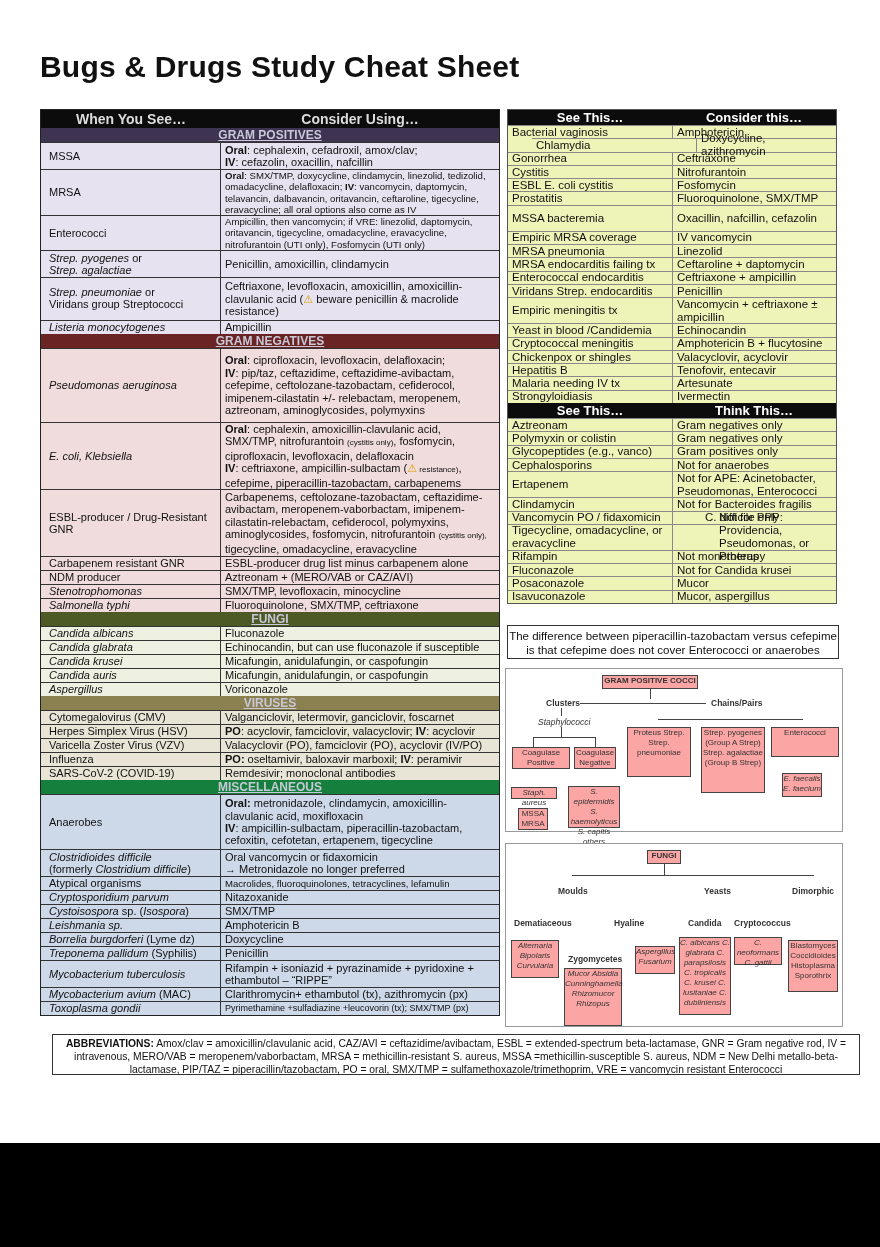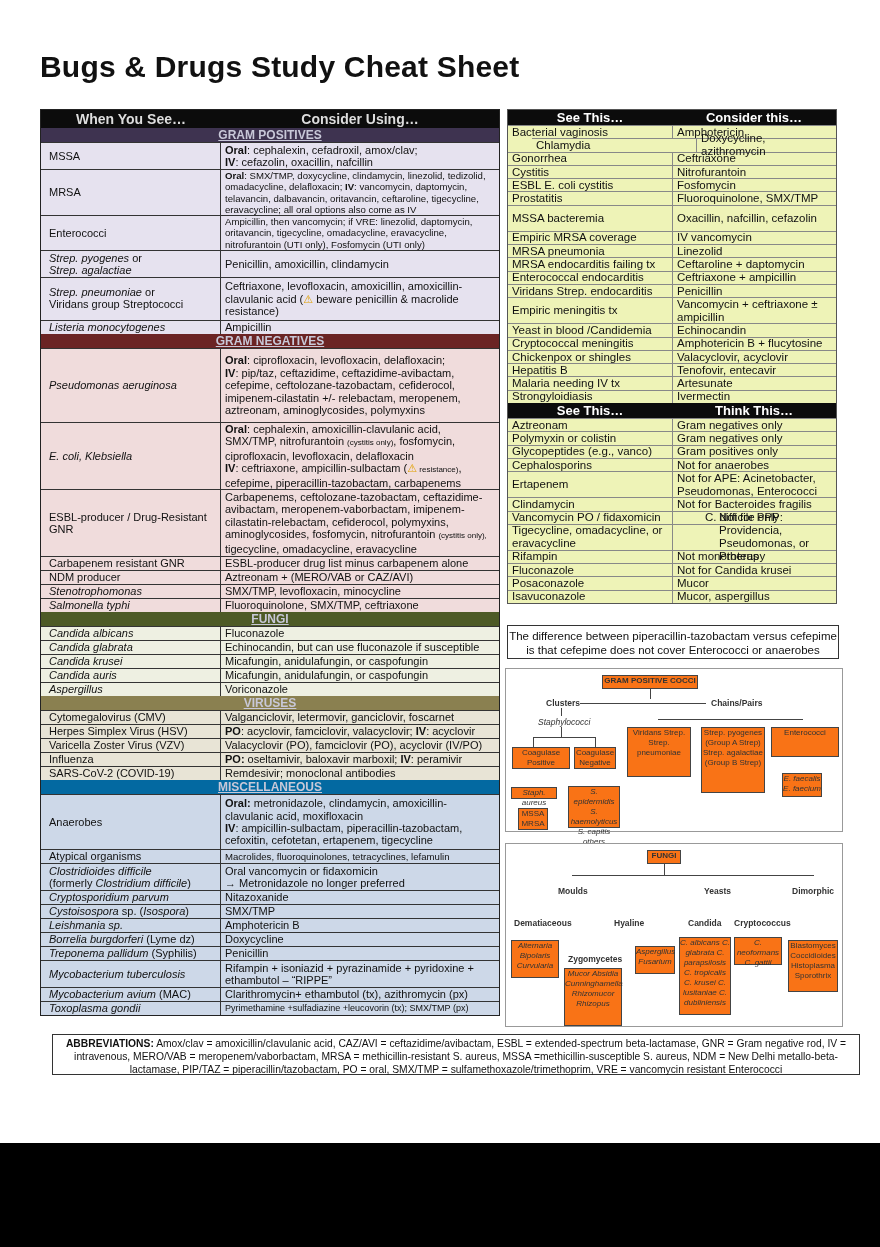"GRAM POSITIVE COCCI" .box { background: #f97316 -> #fca5a5 }
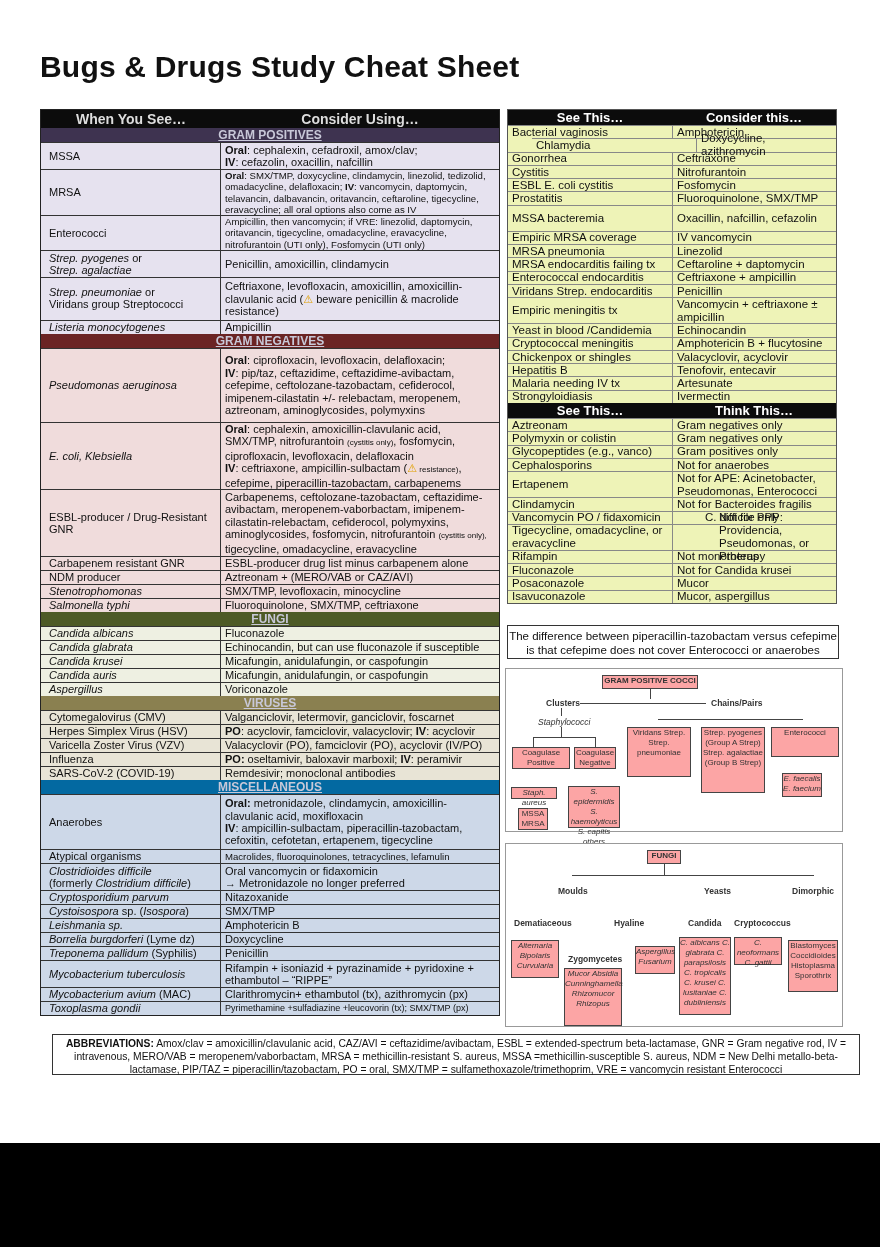"Viridans Strep. Strep. pneumoniae" div.box { text: Viridans -> Proteus }
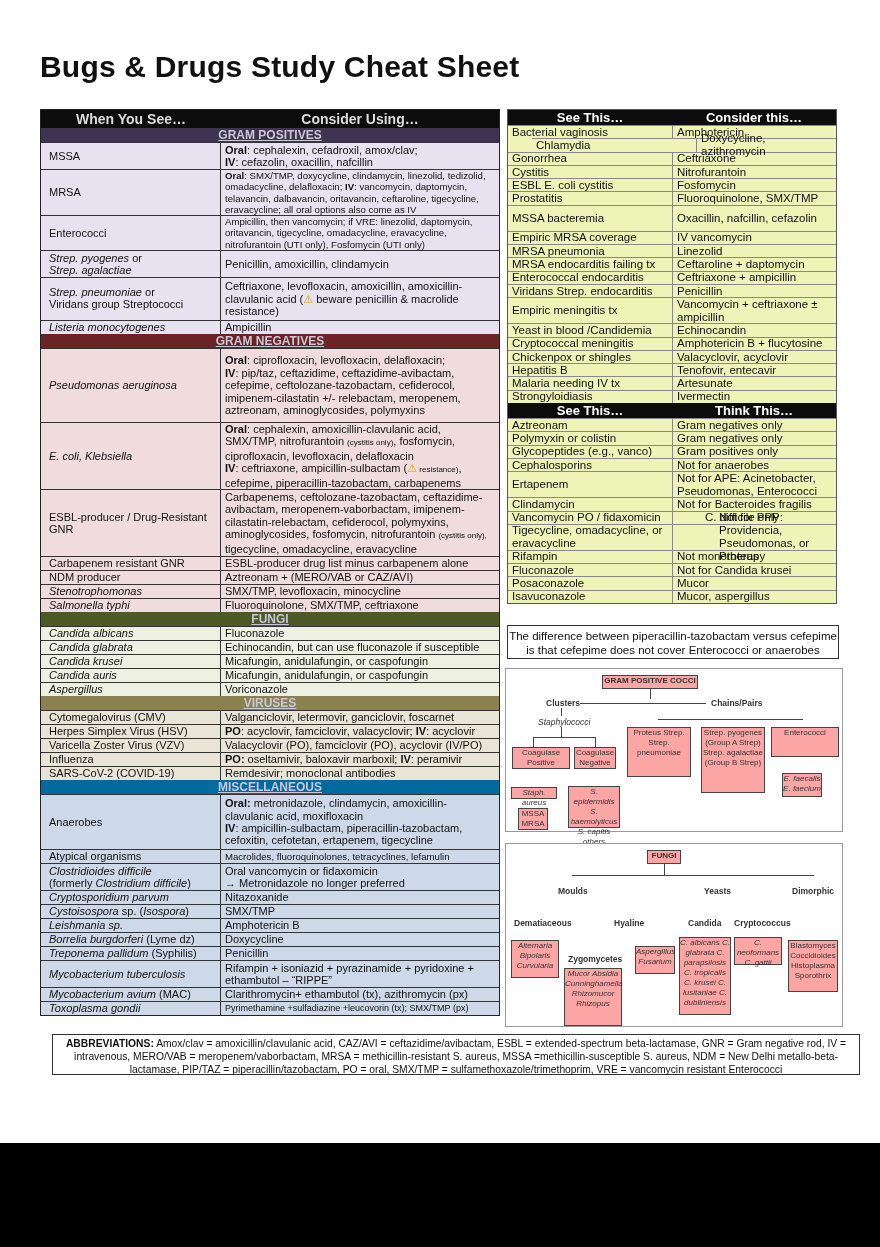"MISCELLANEOUS" div.sec { background: #0369a1 -> #15803d }
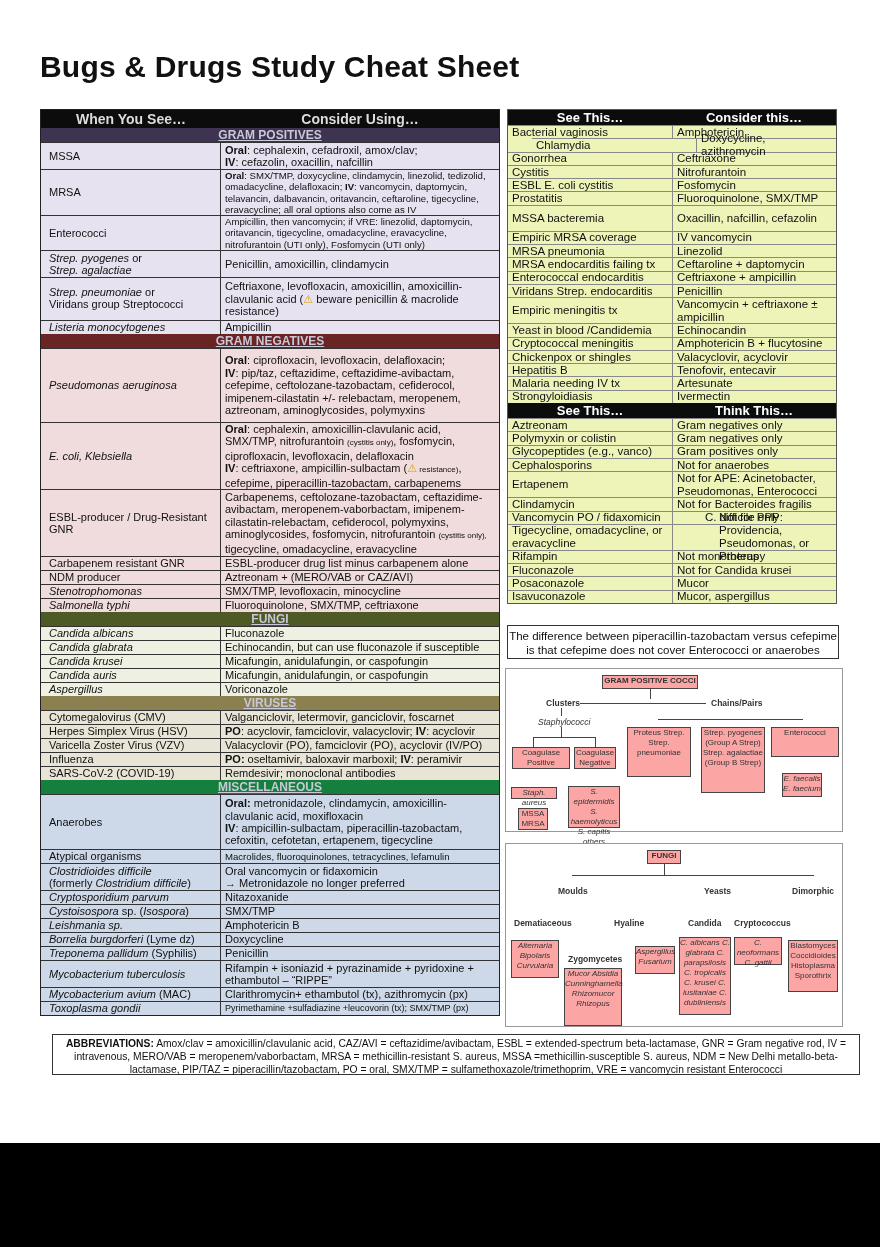"Atypical organisms" div.row { order: before "Clostridioides difficile" -> after "Clostridioides difficile" }
